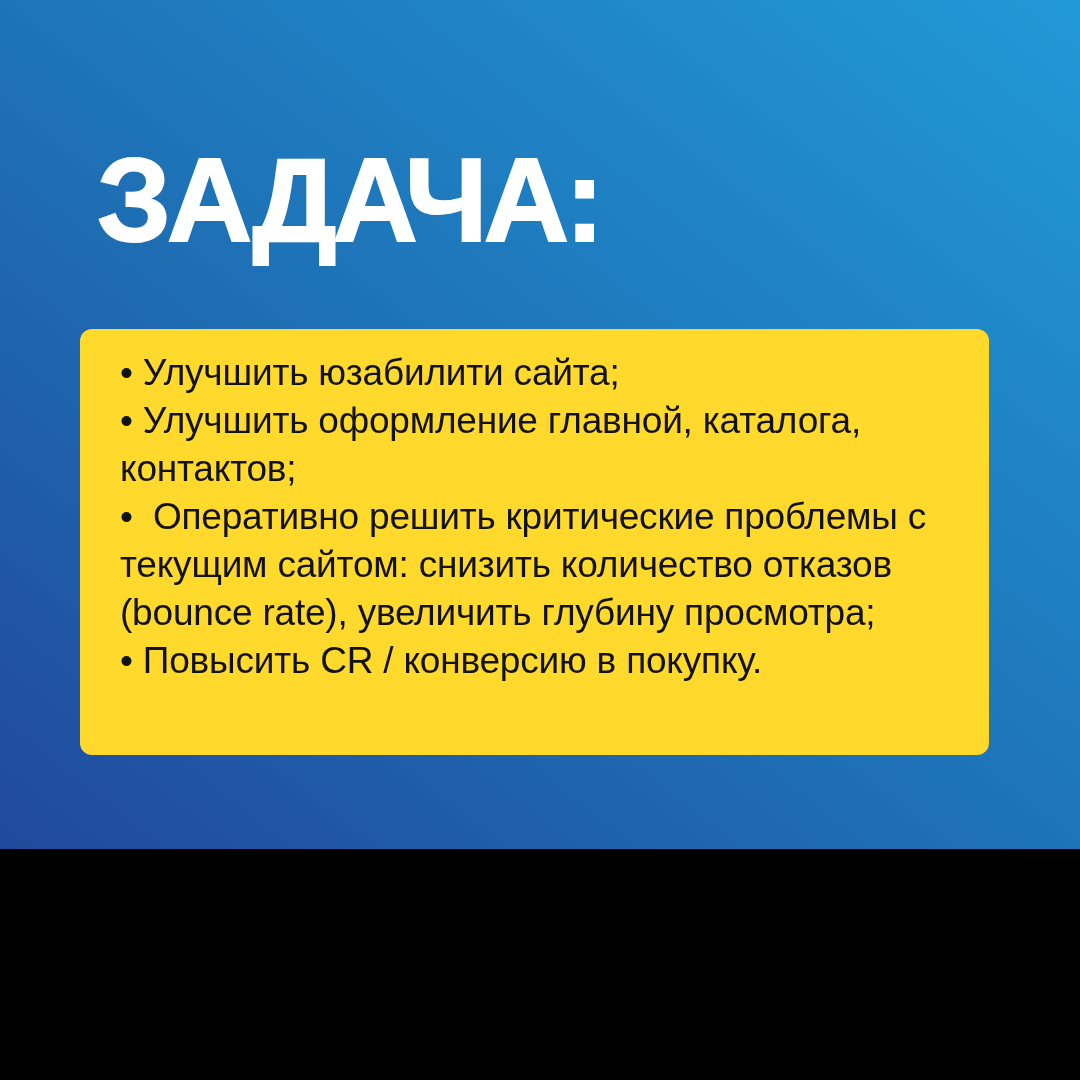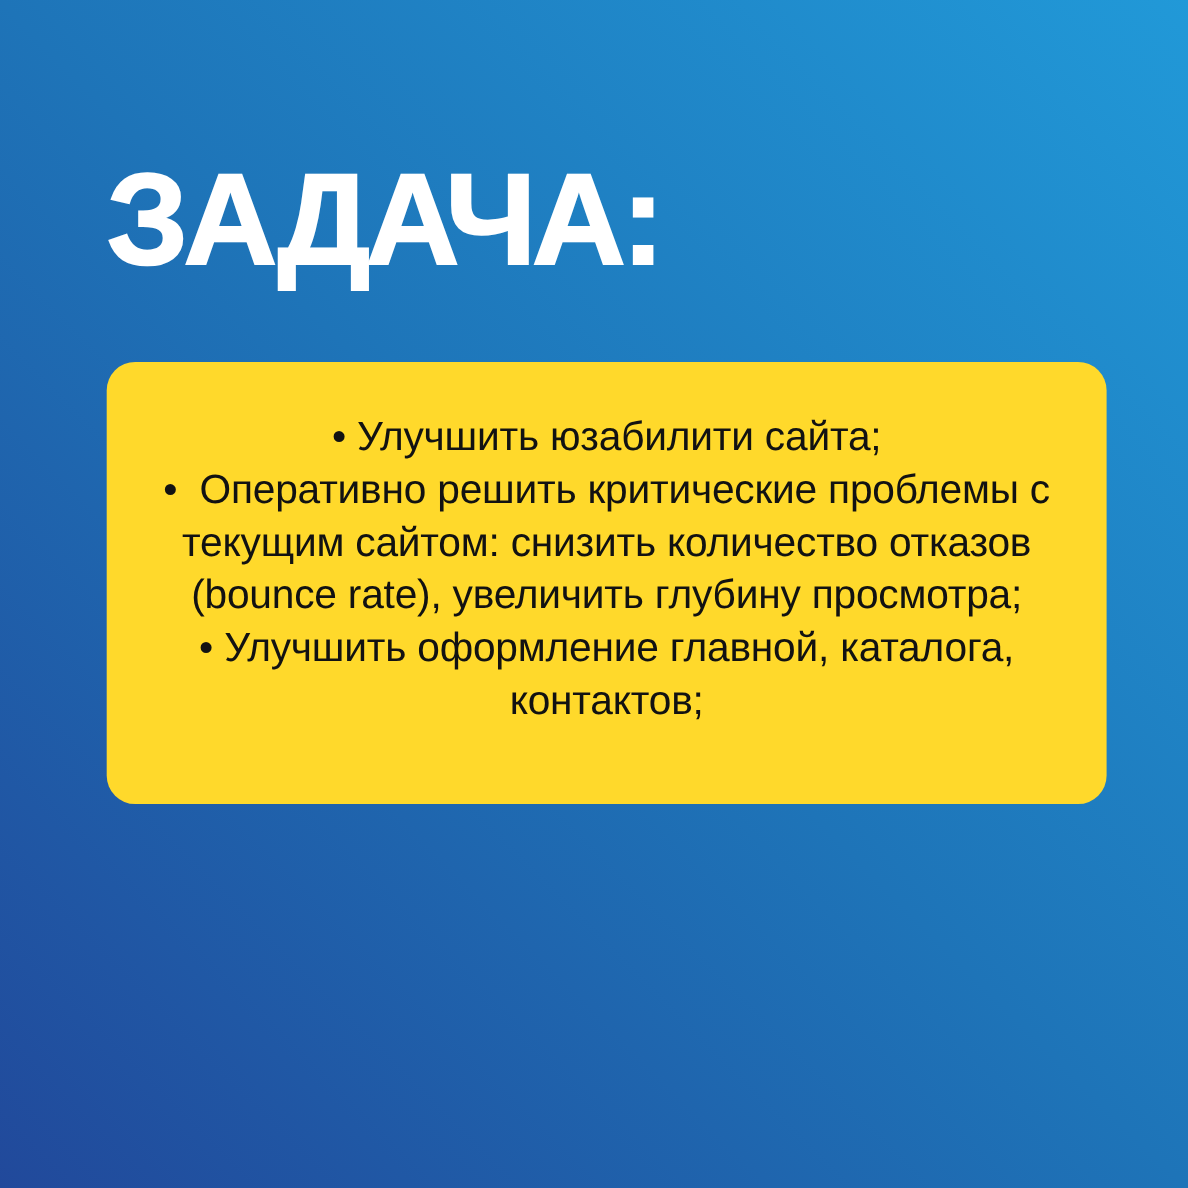"ЗАДАЧА:" .canvas { height: 1080px -> 849px; text-align: center -> none }
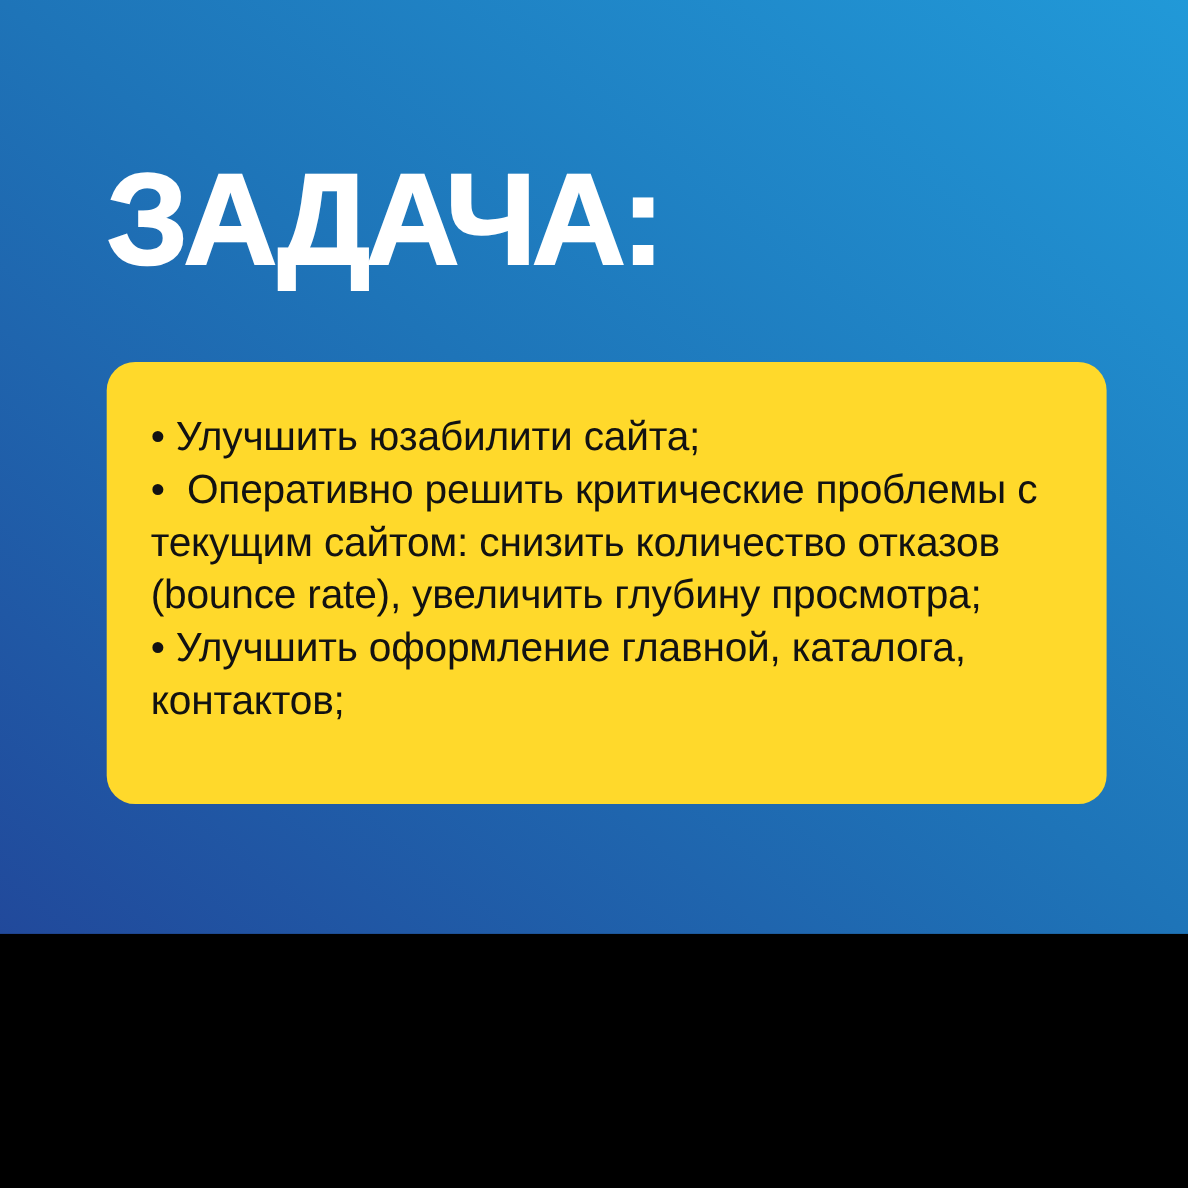"• Улучшить юзабилити сайта;" .card { border-radius: 26px -> 12px; left: 97px -> 80px; padding: 44px 40px 70px 40px -> 20px 40px 70px 40px }
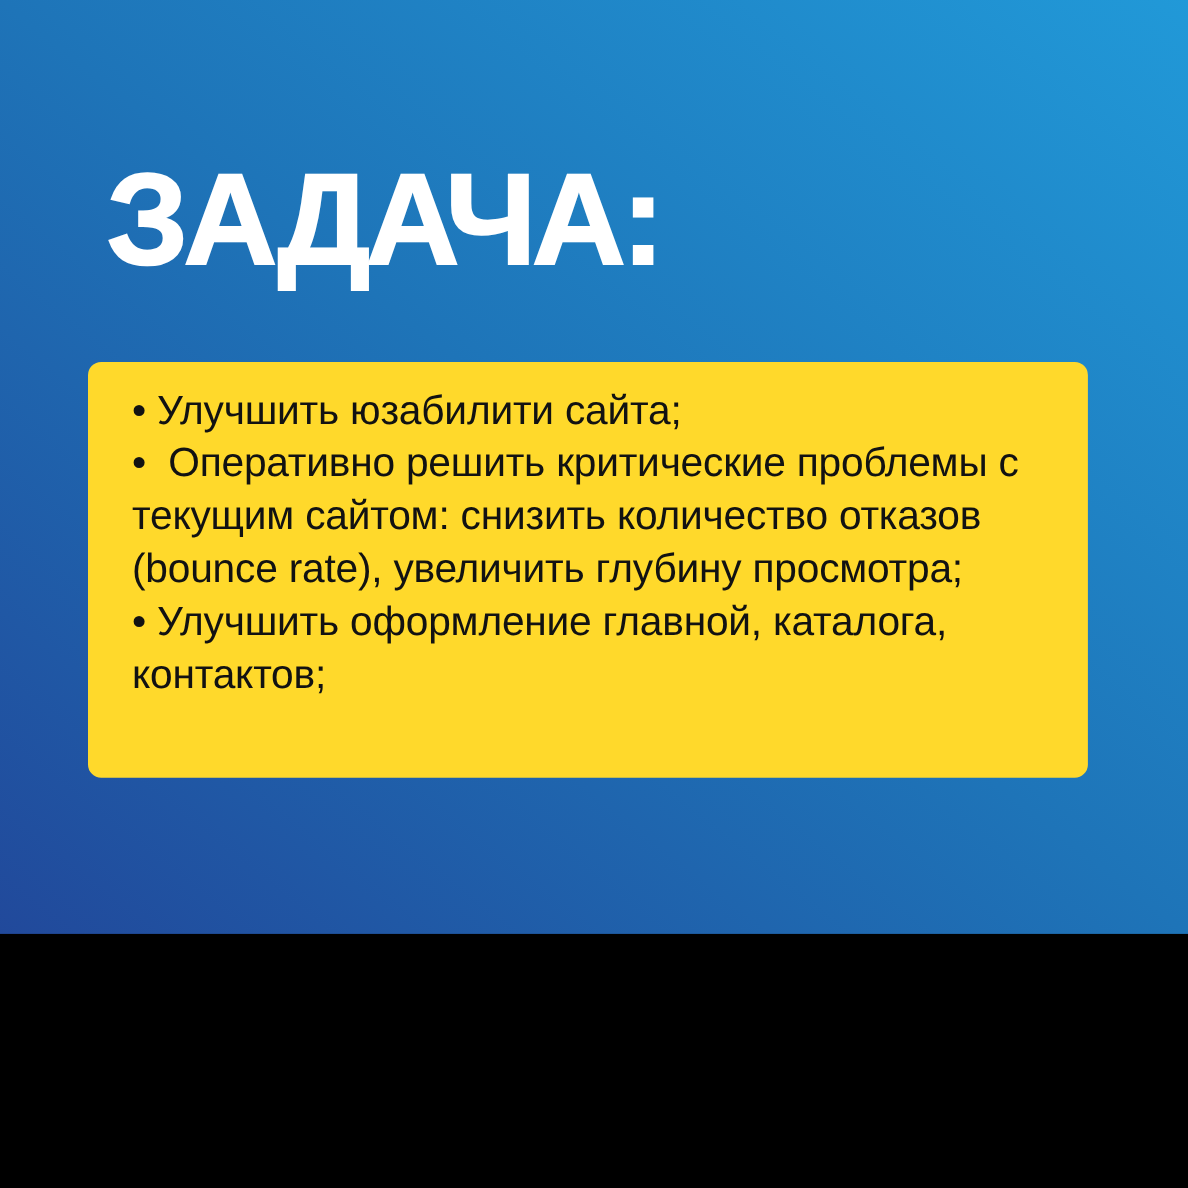"• Оперативно решить критические проблемы" p.task-item { order: before "• Улучшить оформление главной, каталога," -> after "• Улучшить оформление главной, каталога," }
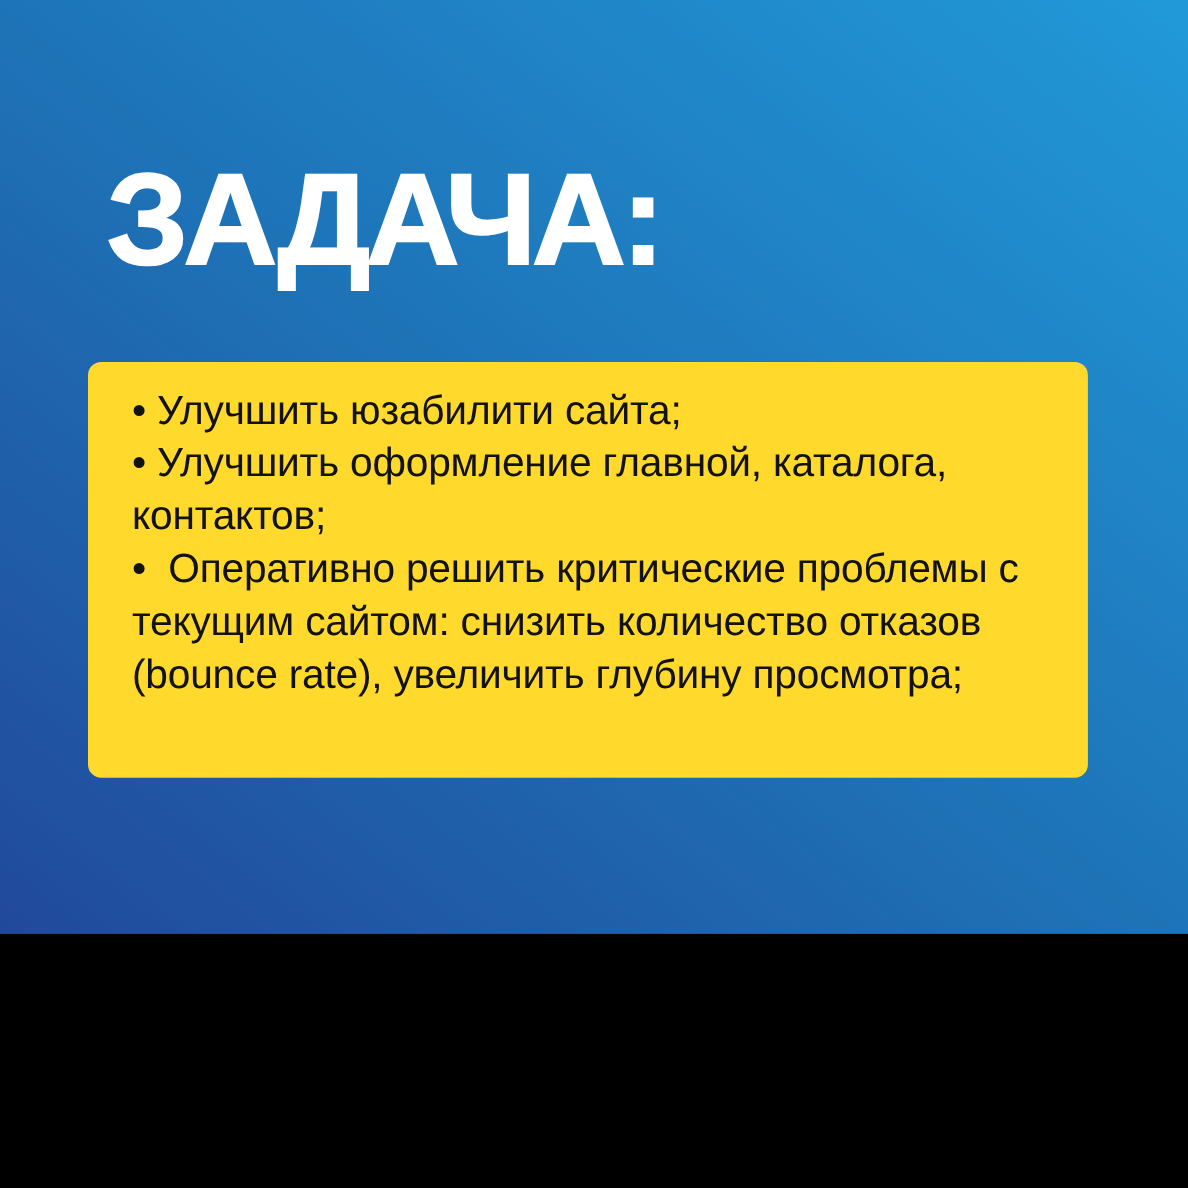"• Повысить CR / конверсию" p.task-item { html: none -> <p>• Повысить CR / конверсию в покупку.</p> }
